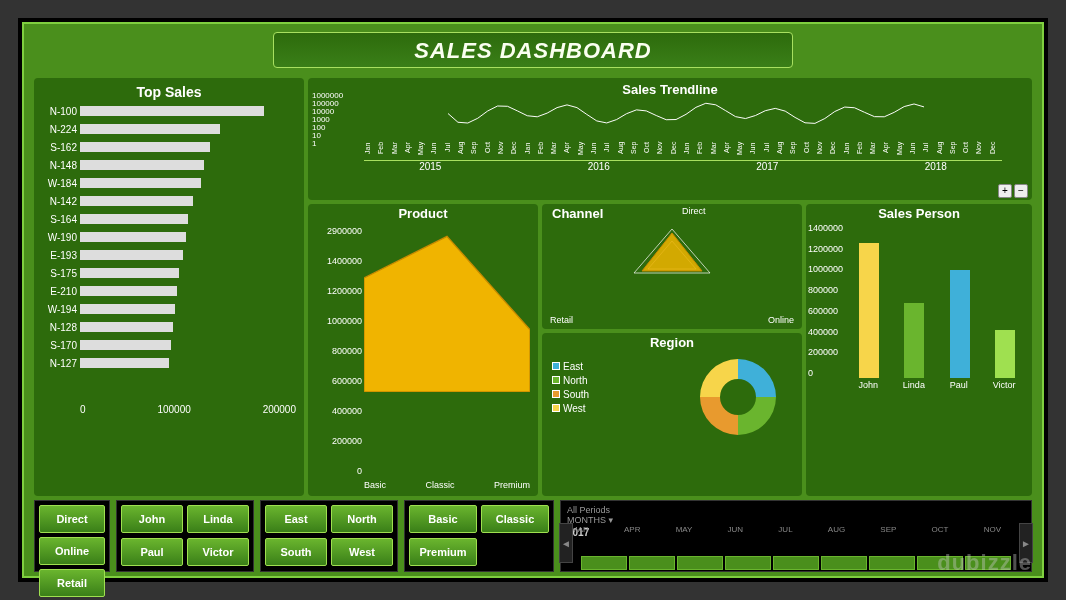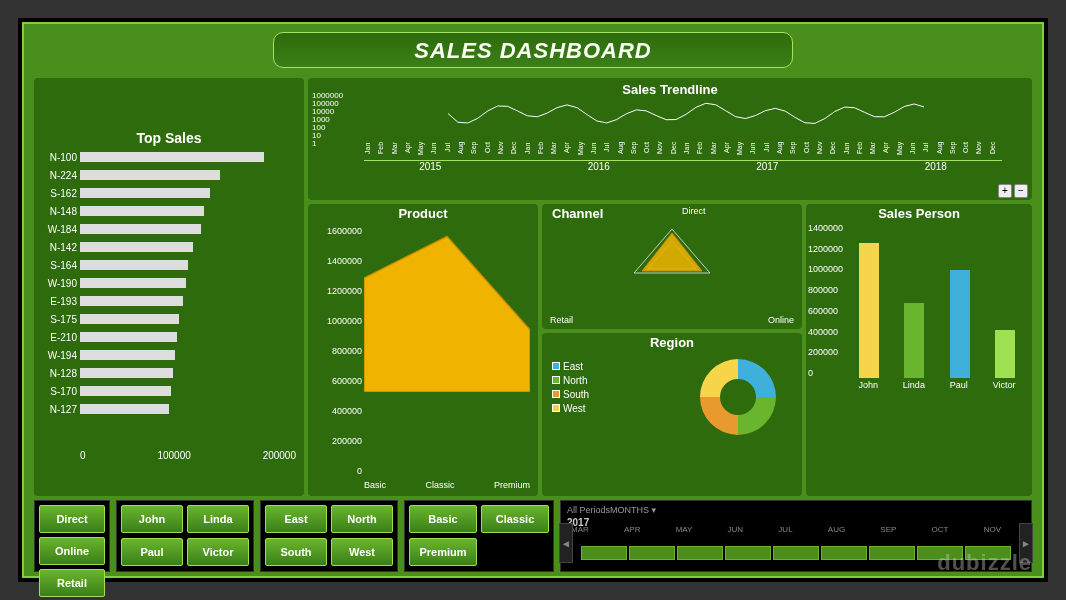"SALES DASHBOARD" .title-bar { border-radius: 10px -> 4px }
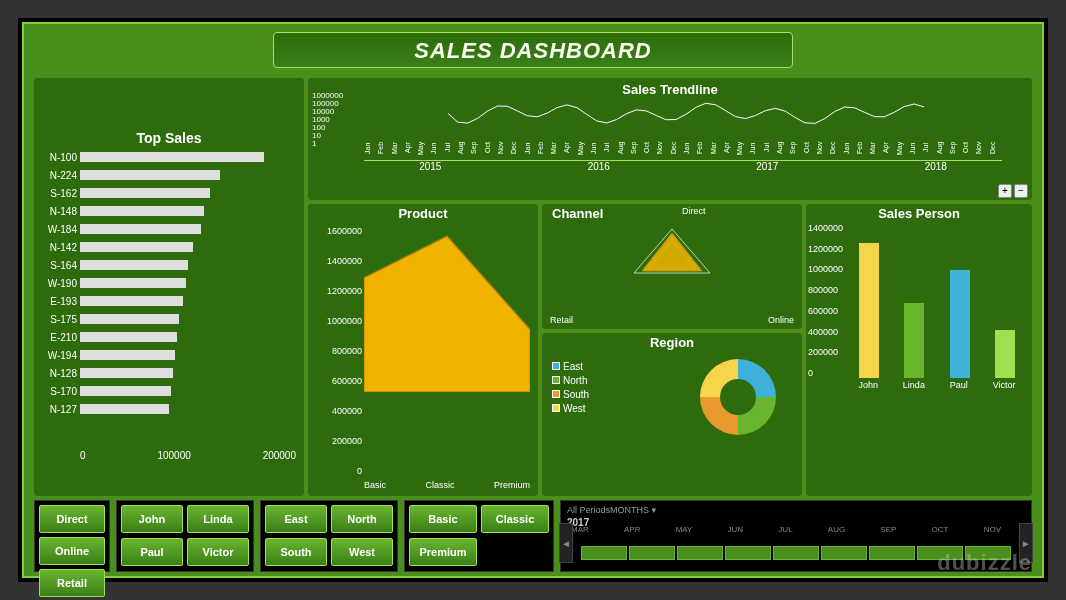"Top Sales" .ts-title { margin-top: 46px -> none }
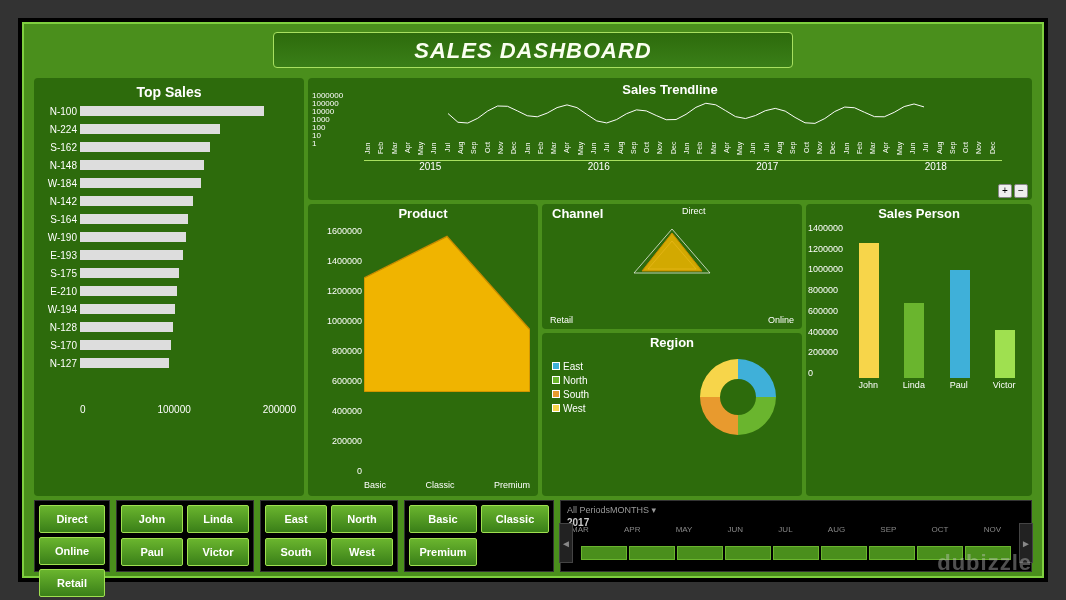"1600000" div { text: 1600000 -> 2900000 }
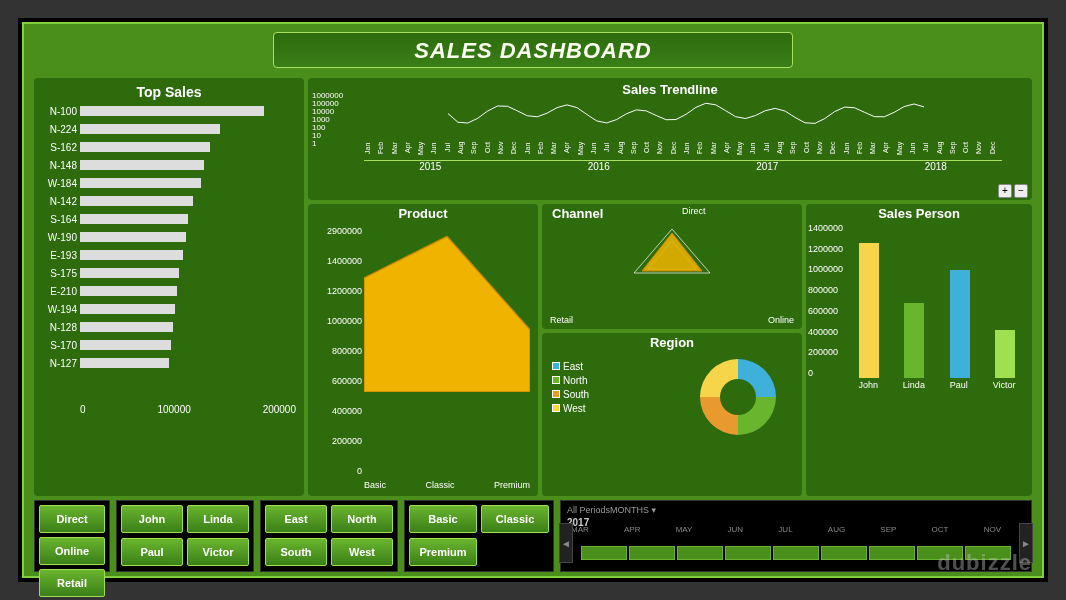"All Periods" .tl-top { flex-direction: none -> column }
